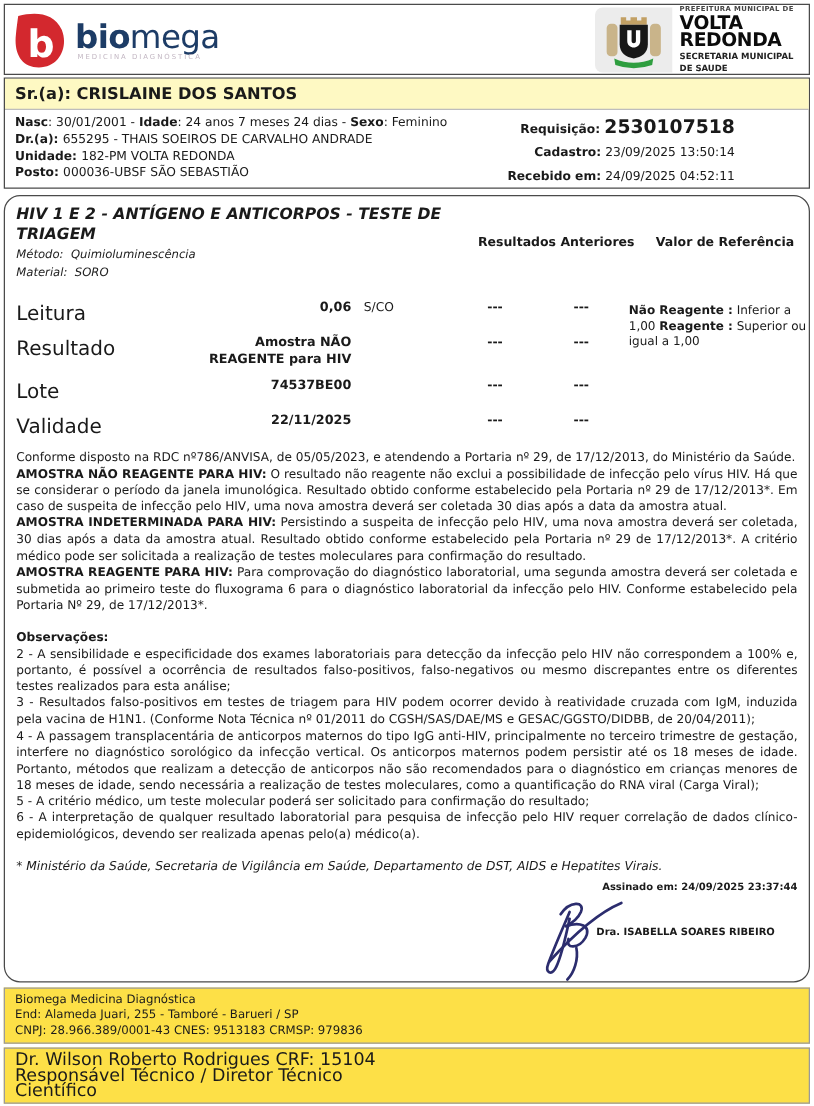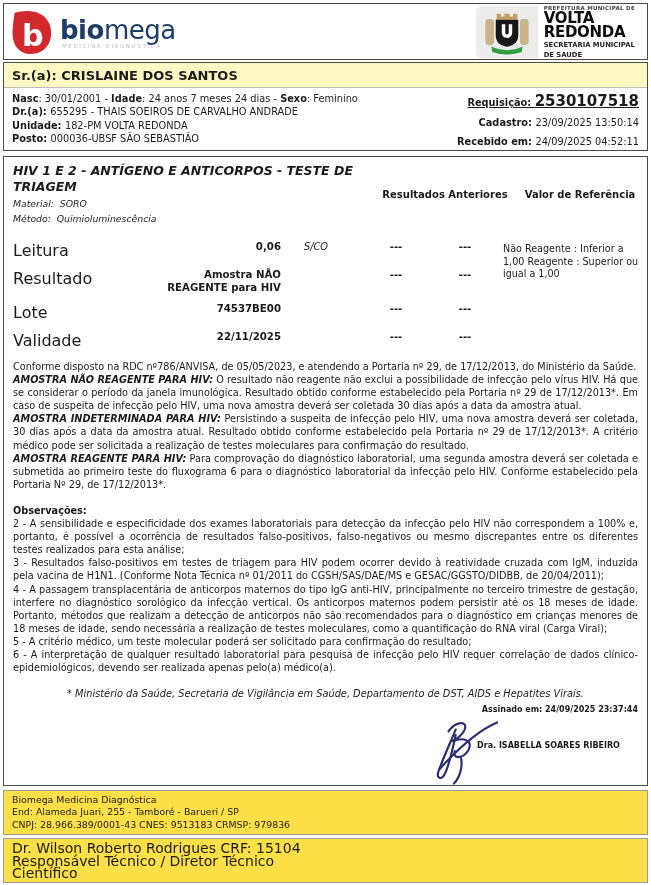"Nasc: 30/01/2001 - Idade: 24" .p-body { justify-content: space-between -> none }
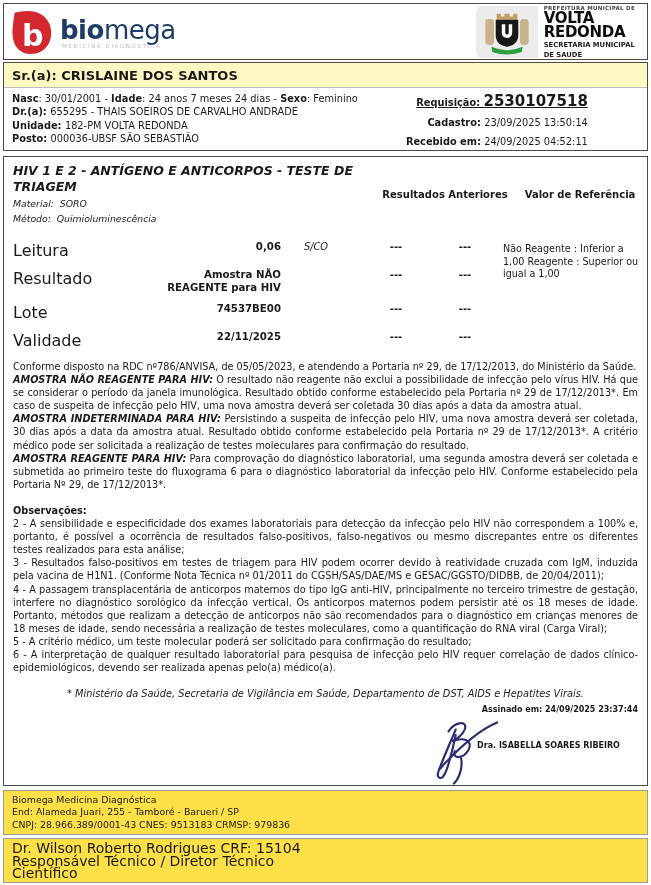"Requisição: 2530107518" .p-right .req { text-decoration: underline -> none }
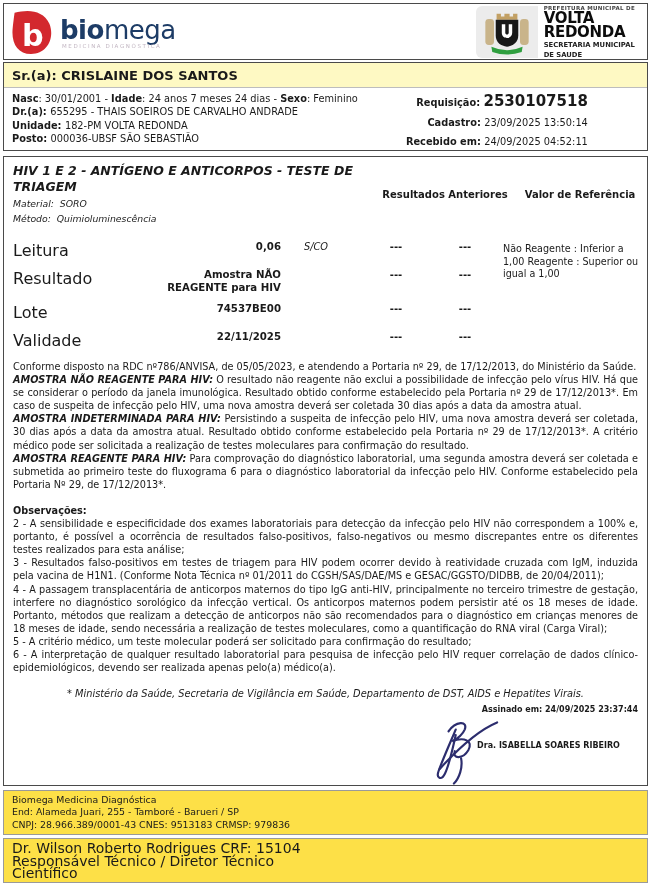"HIV 1 E 2 -" .exam { border-radius: none -> 13px }
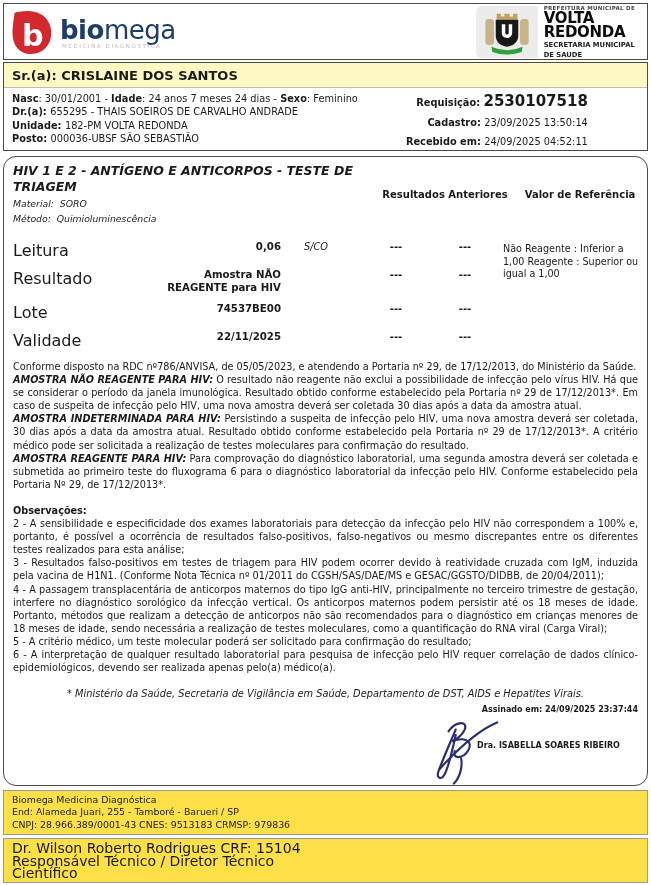"Material: SORO" div.exam-meta { order: before "Método: Quimioluminescência" -> after "Método: Quimioluminescência" }
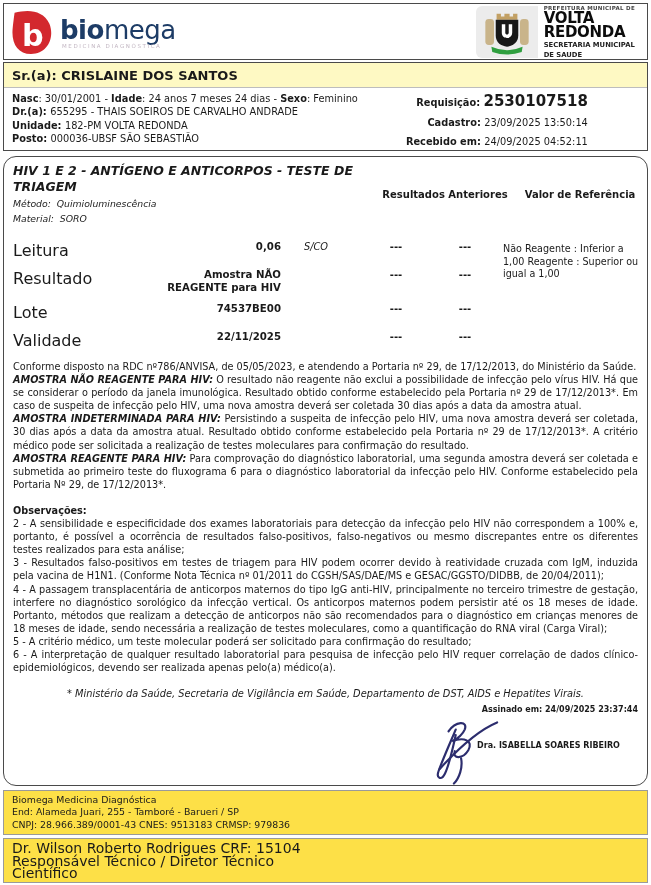"S/CO" .r-unit { font-style: italic -> none; padding-left: 23px -> 10px }
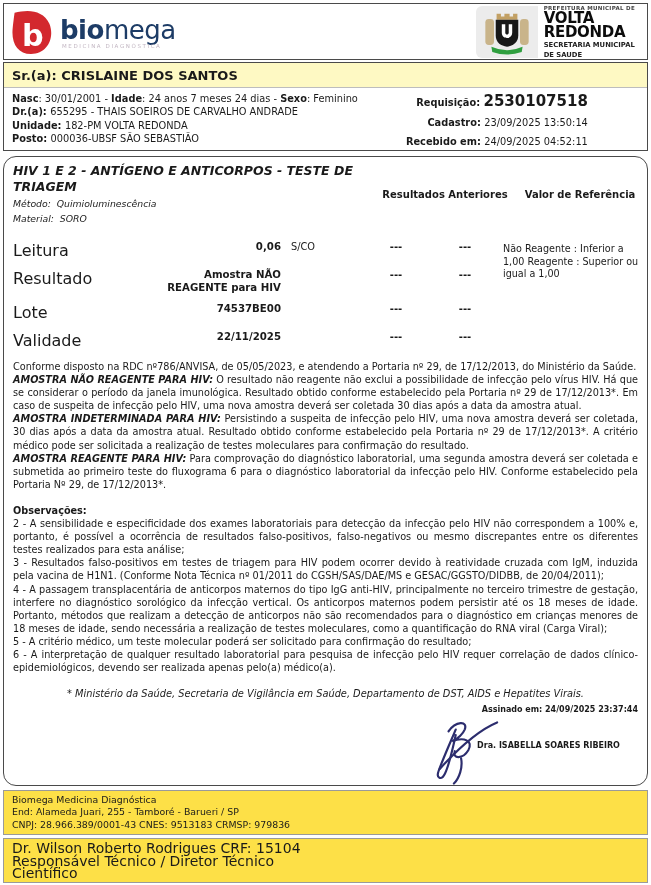"Não Reagente :" .reference b { font-weight: 400 -> 700 }
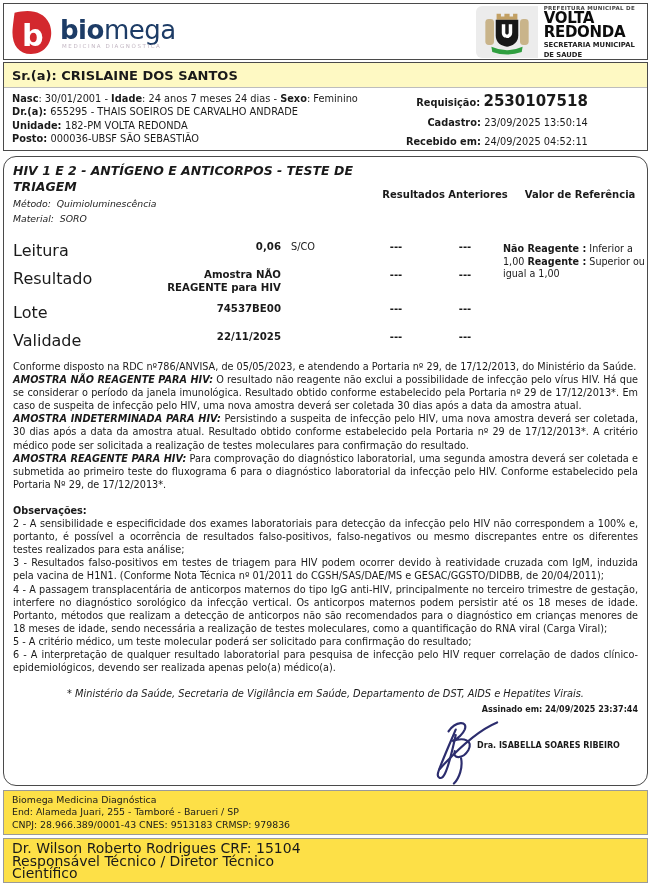"AMOSTRA NÃO REAGENTE PARA HIV:" .nota b { font-style: italic -> none }
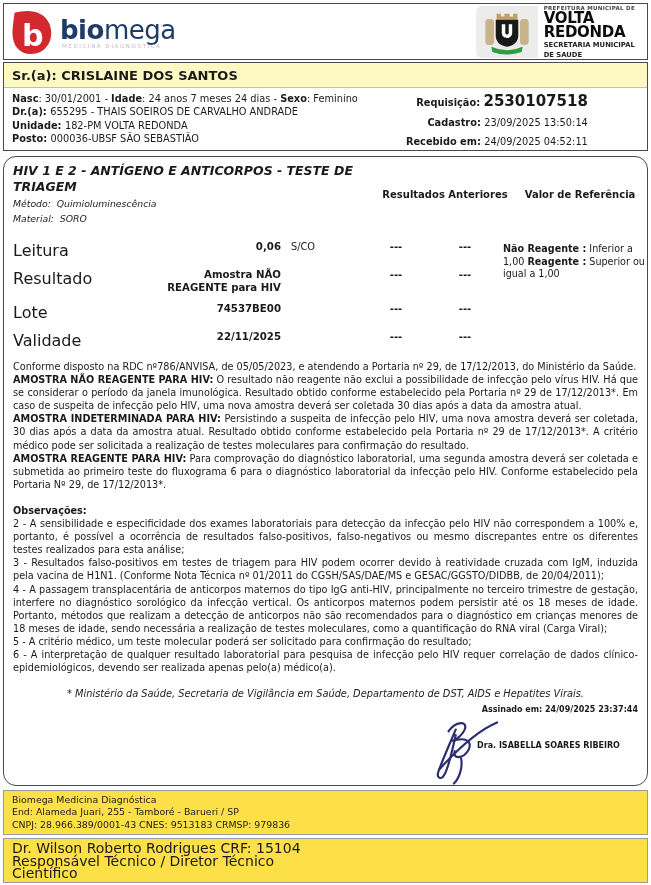"* Ministério da Saúde, Secretaria" .footnote { text-align: center -> none }
